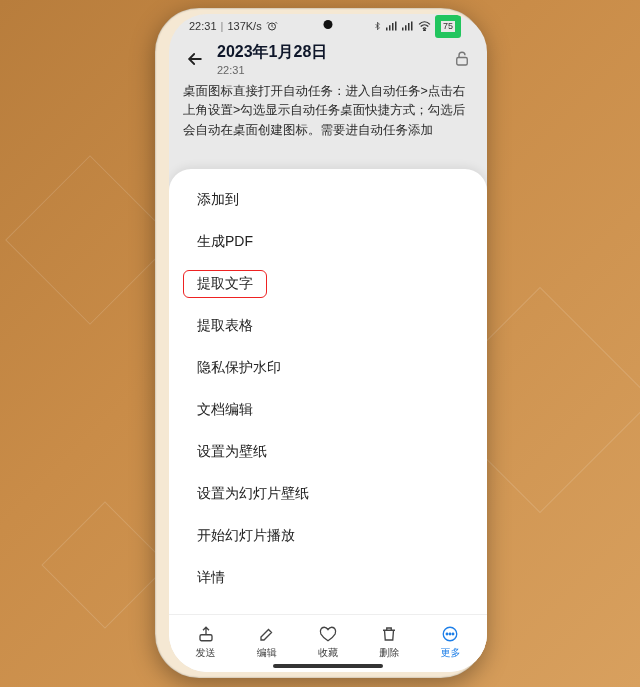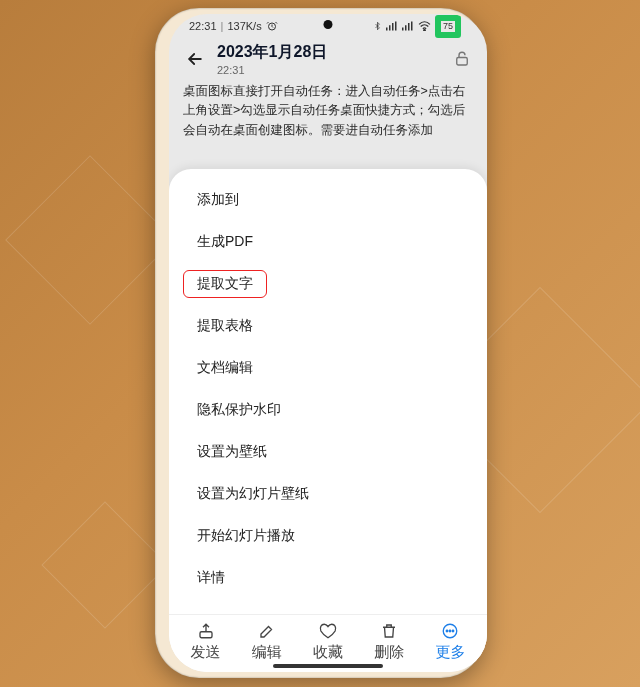"文档编辑" div.menu-item { order: before "隐私保护水印" -> after "隐私保护水印" }
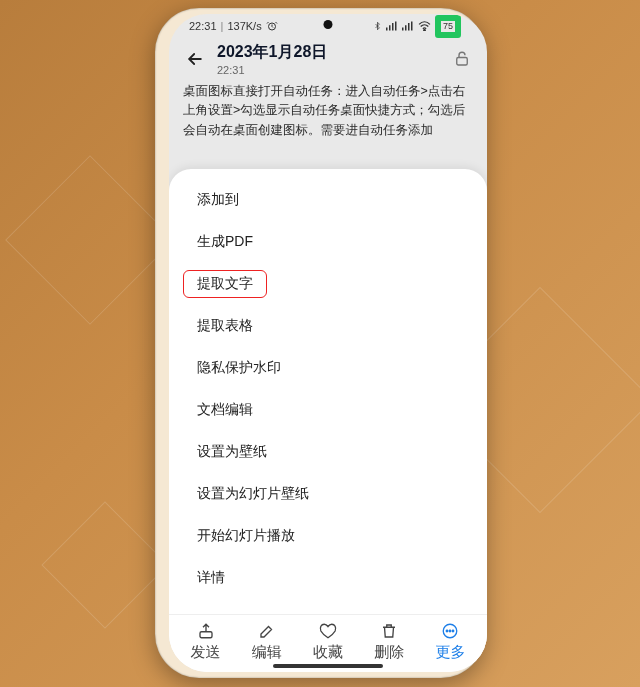"发送" .bb-item { font-size: 15px -> 10px }
